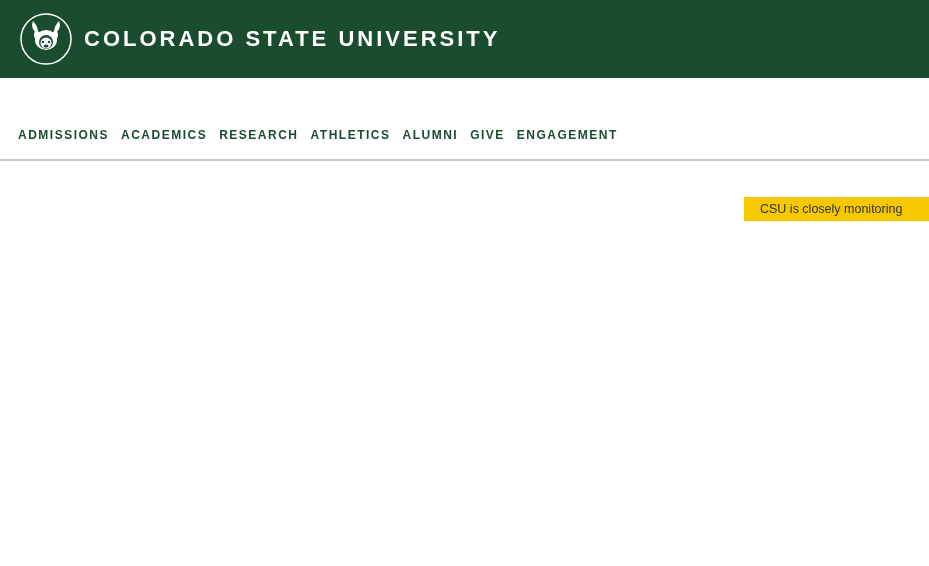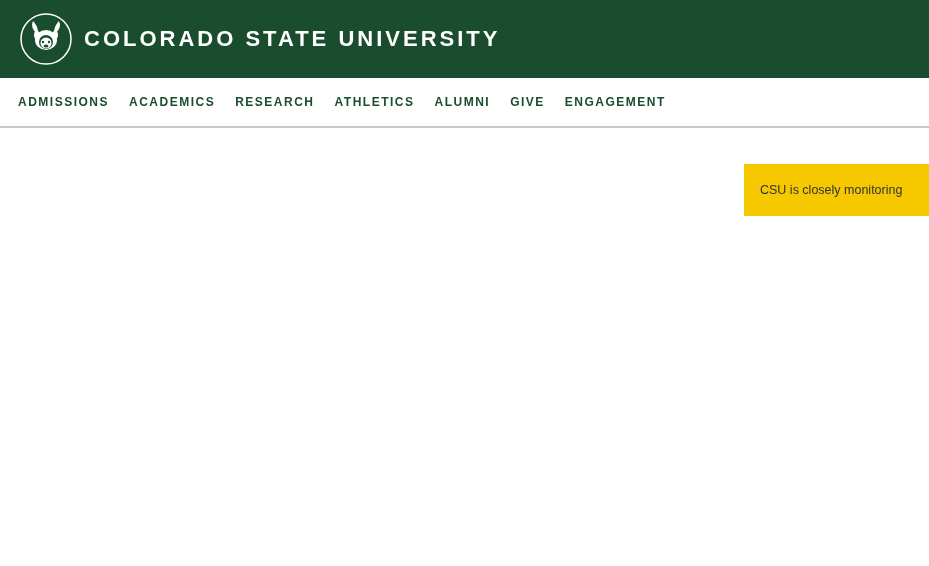"ADMISSIONS" .nav-bar { gap: 20px -> 12px; margin-top: none -> 33px }
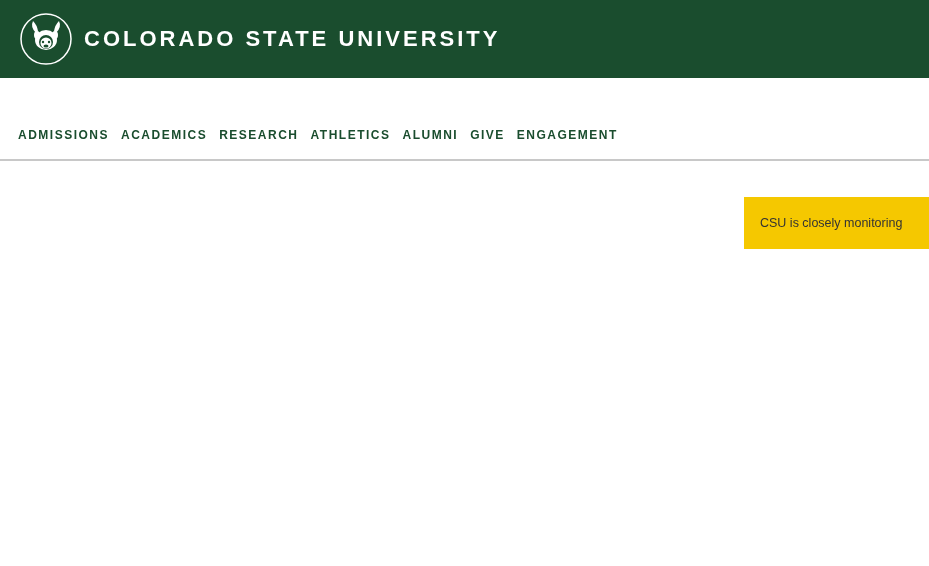"CSU is closely monitoring" .alert-banner { padding: 16px 16px -> 2px 16px }
